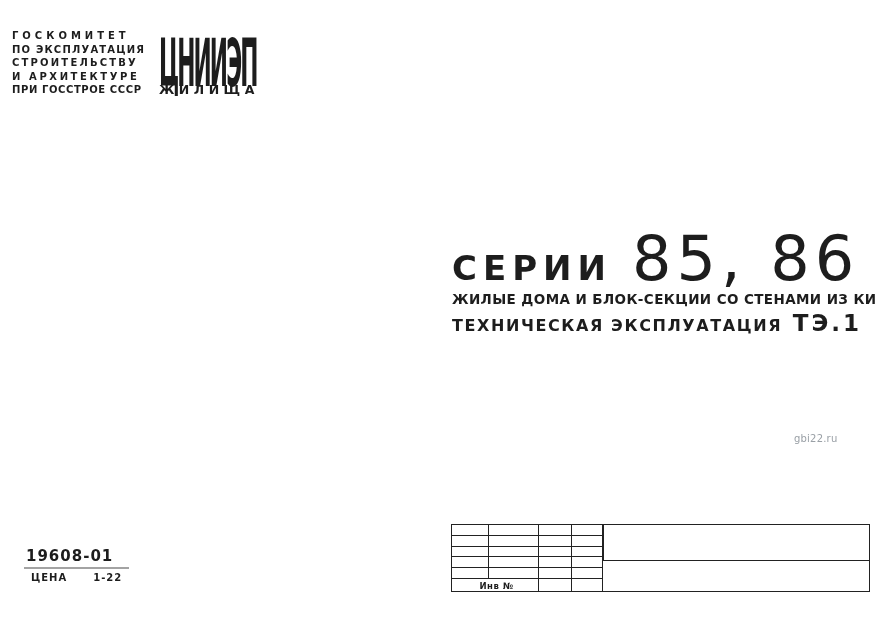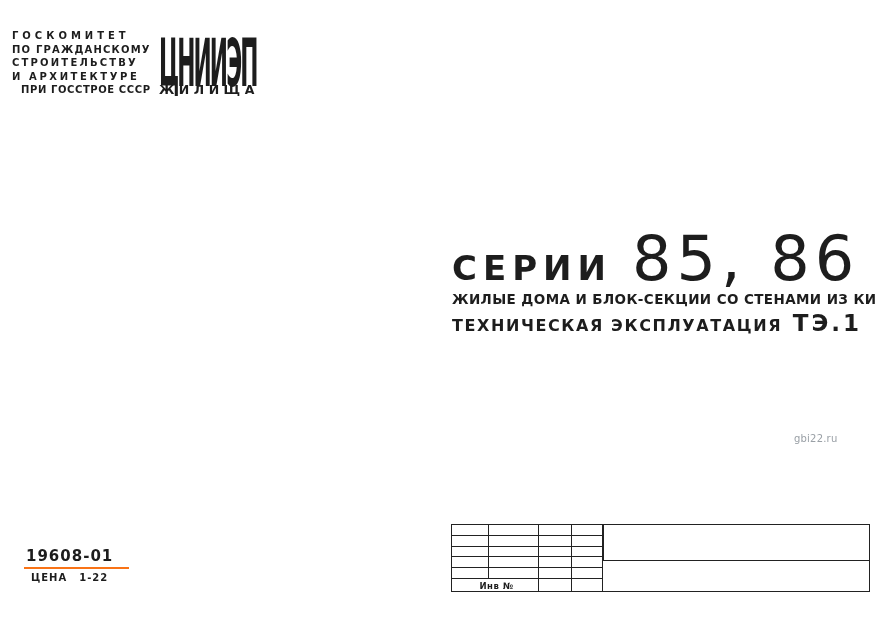"ПО ГРАЖДАНСКОМУ" div.l1 { text: ГРАЖДАНСКОМУ -> ЭКСПЛУАТАЦИЯ }
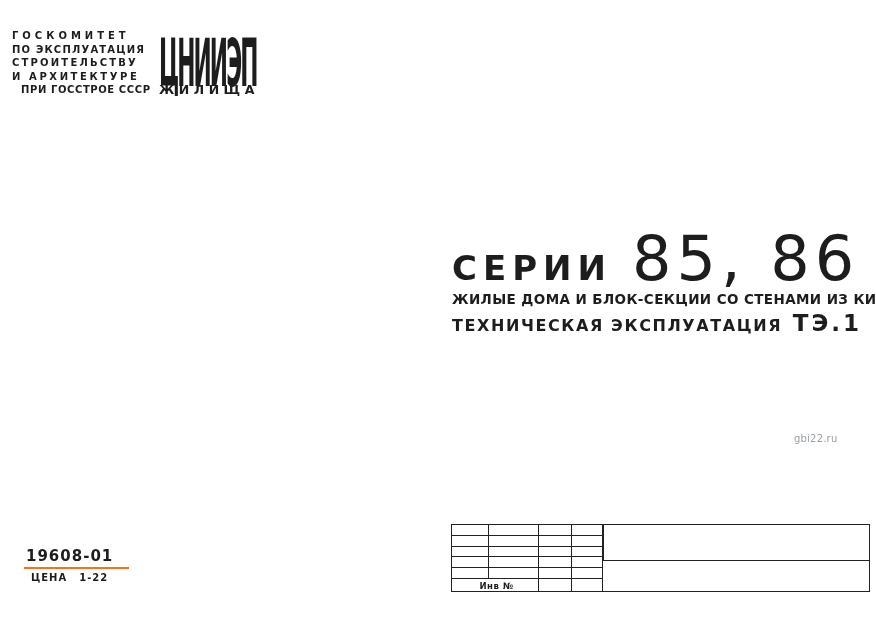"ПРИ ГОССТРОЕ СССР" .committee .l4 { margin-left: 9px -> none }
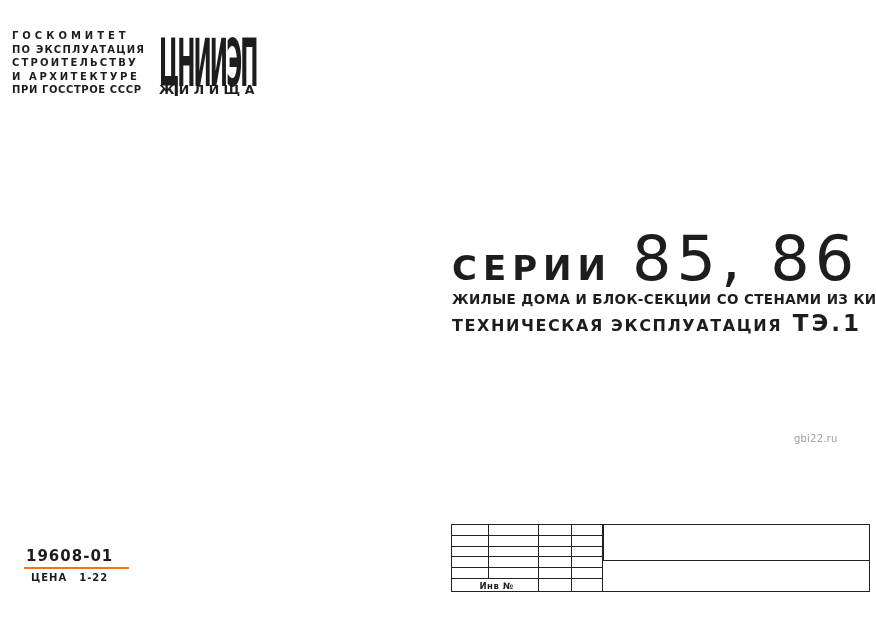"19608-01" .catalog-number { border-bottom: 2px solid #f97316 -> 2px solid #a3a3a3 }
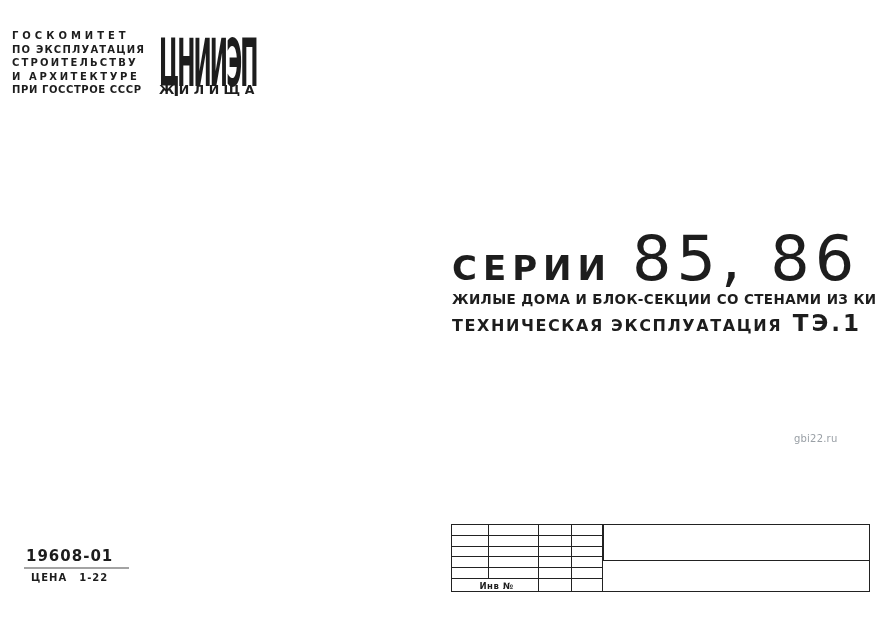"ЦЕНА" .catalog-price { gap: 12px -> 26px }
